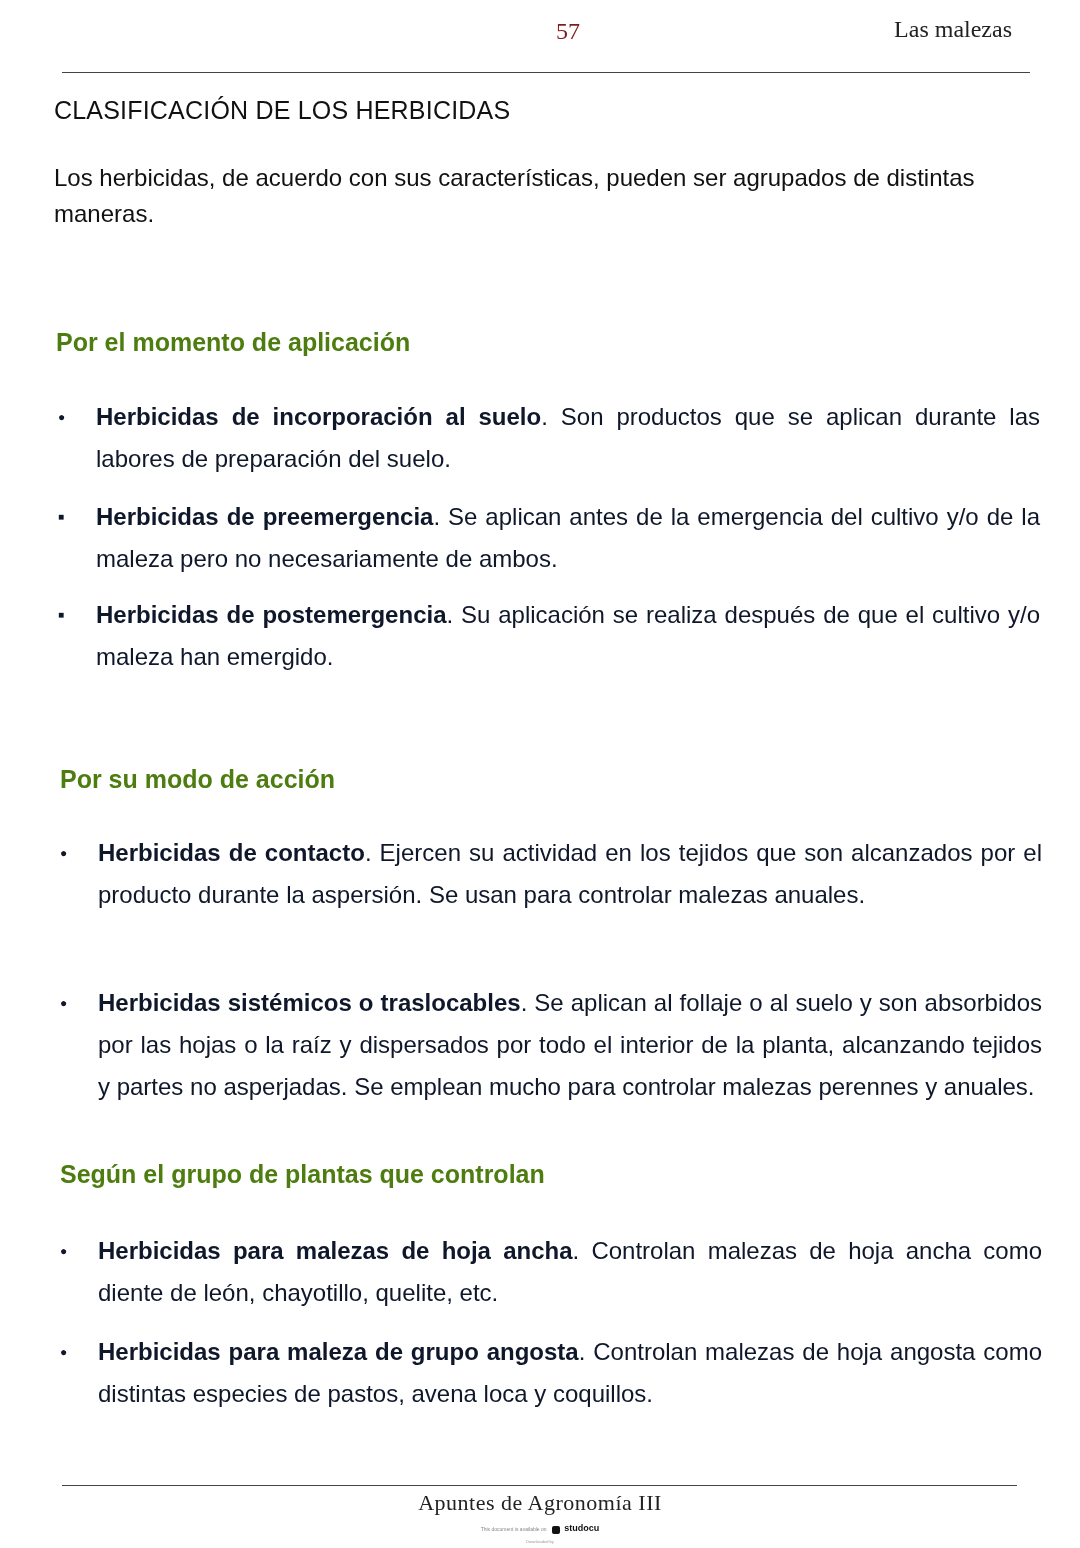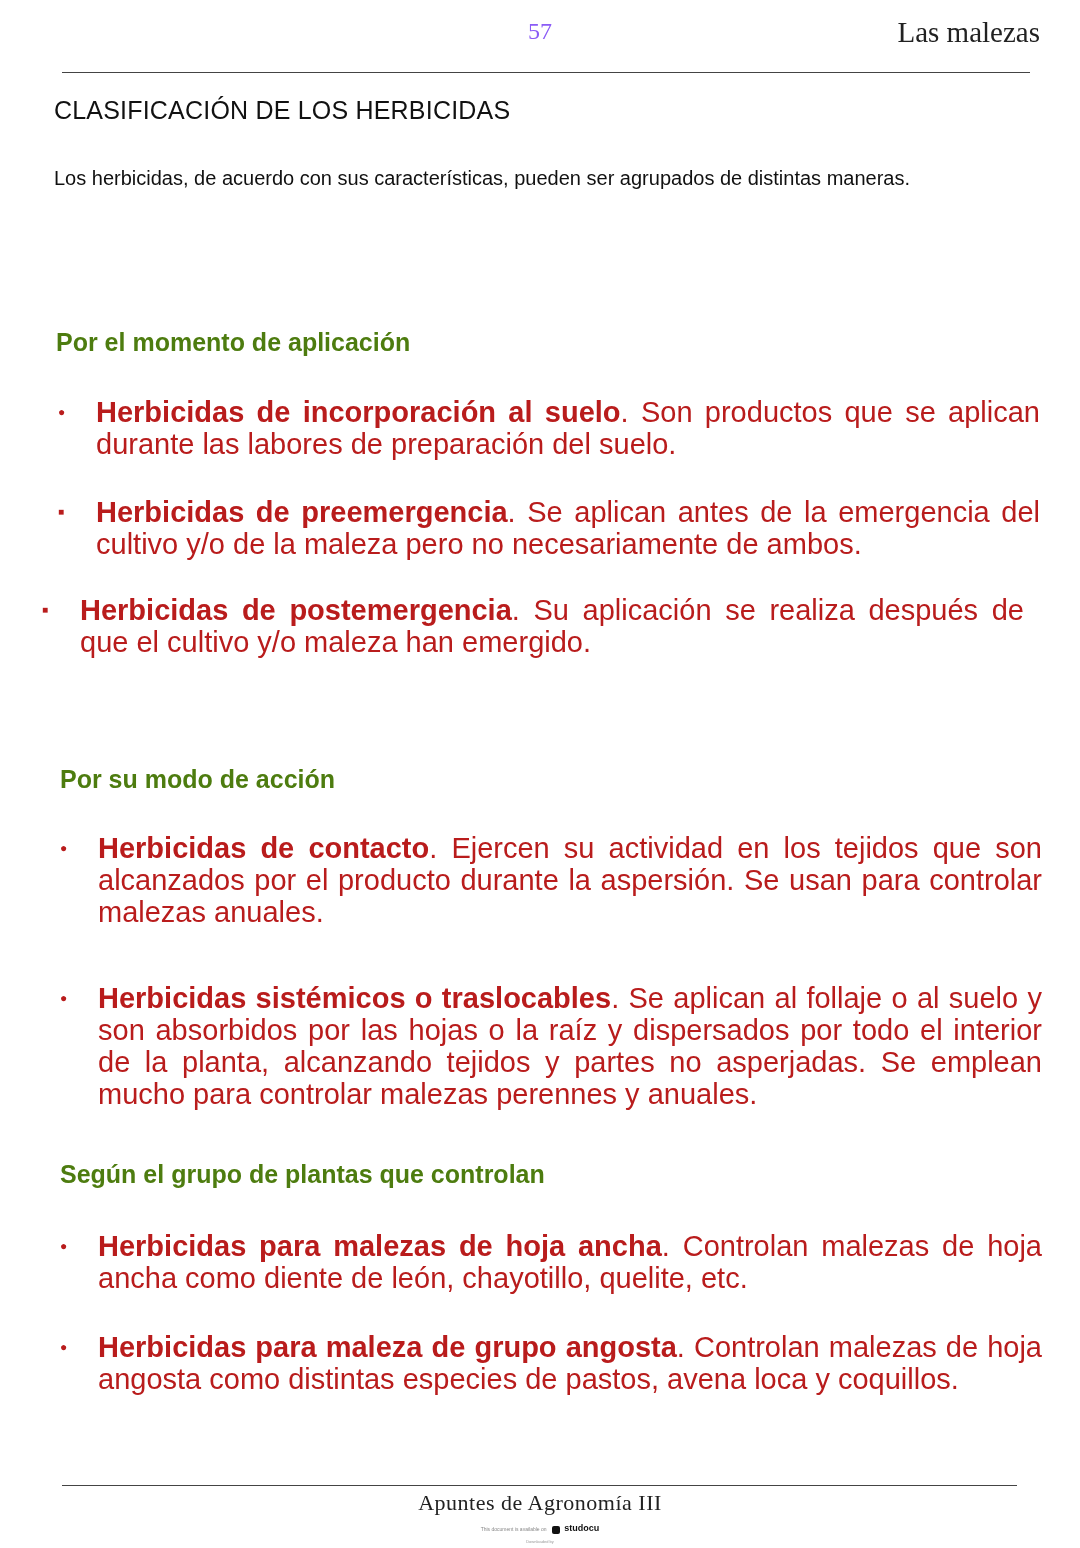"57" .header-page { color: #8b5cf6 -> #7f1d1d; left: 528px -> 556px }
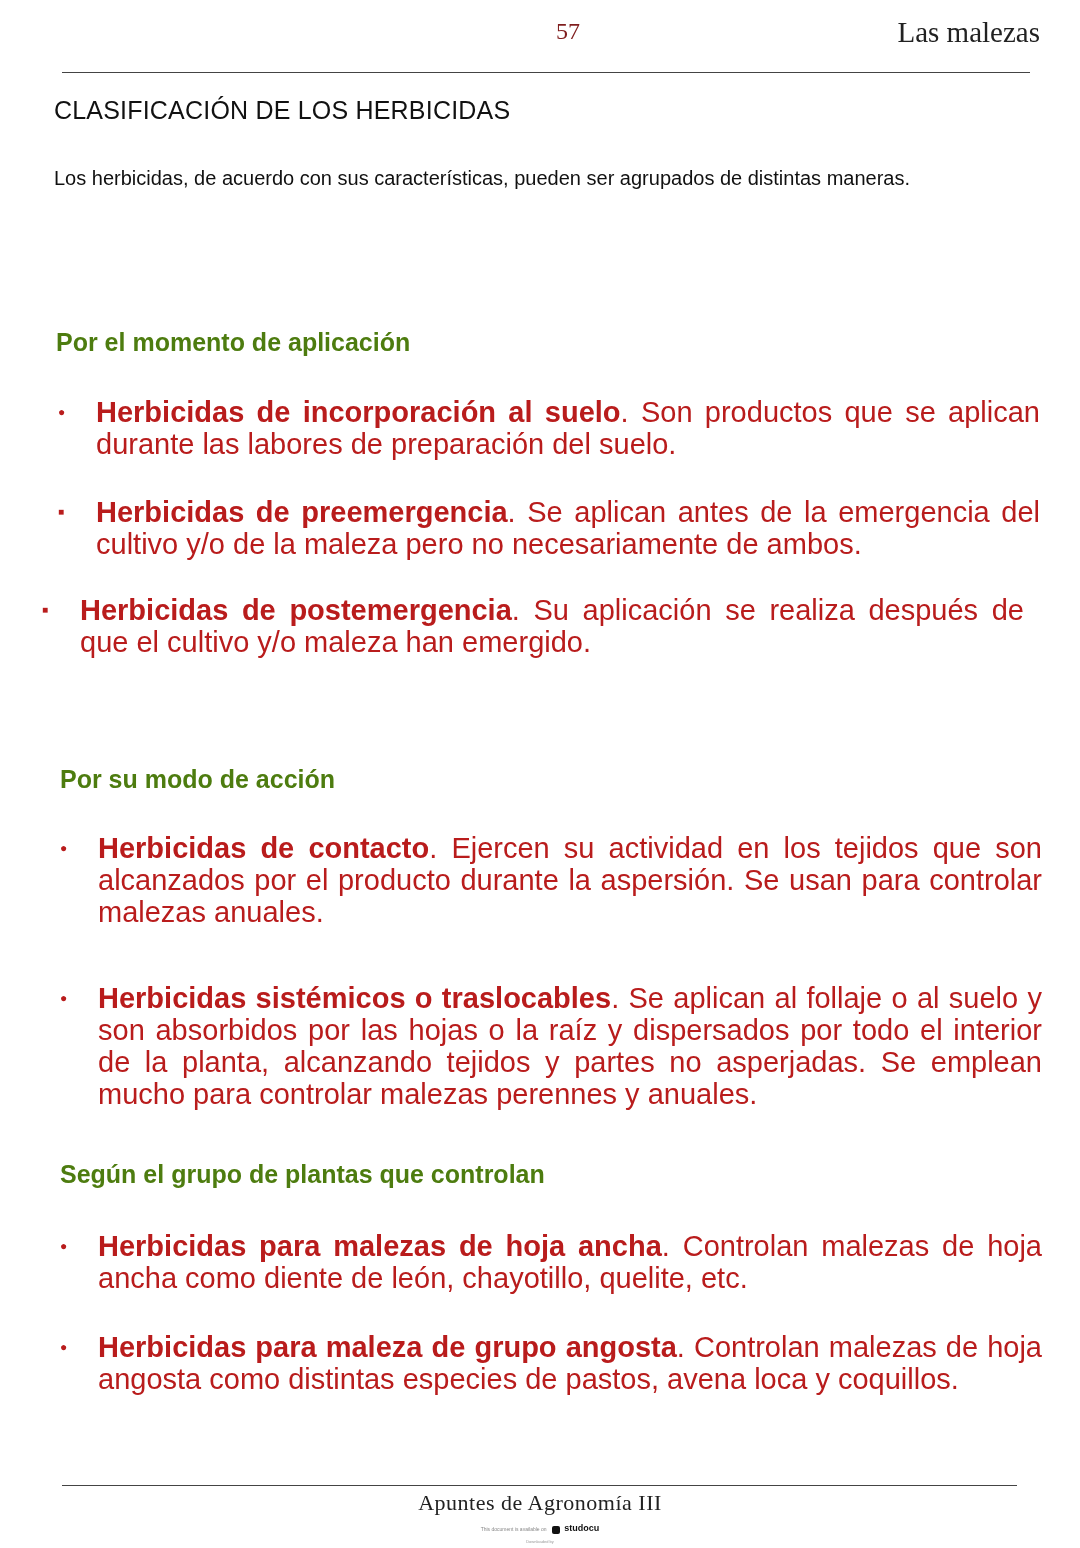"Las malezas" .header-title { font-size: 29px -> 24px; right: 40px -> 68px }
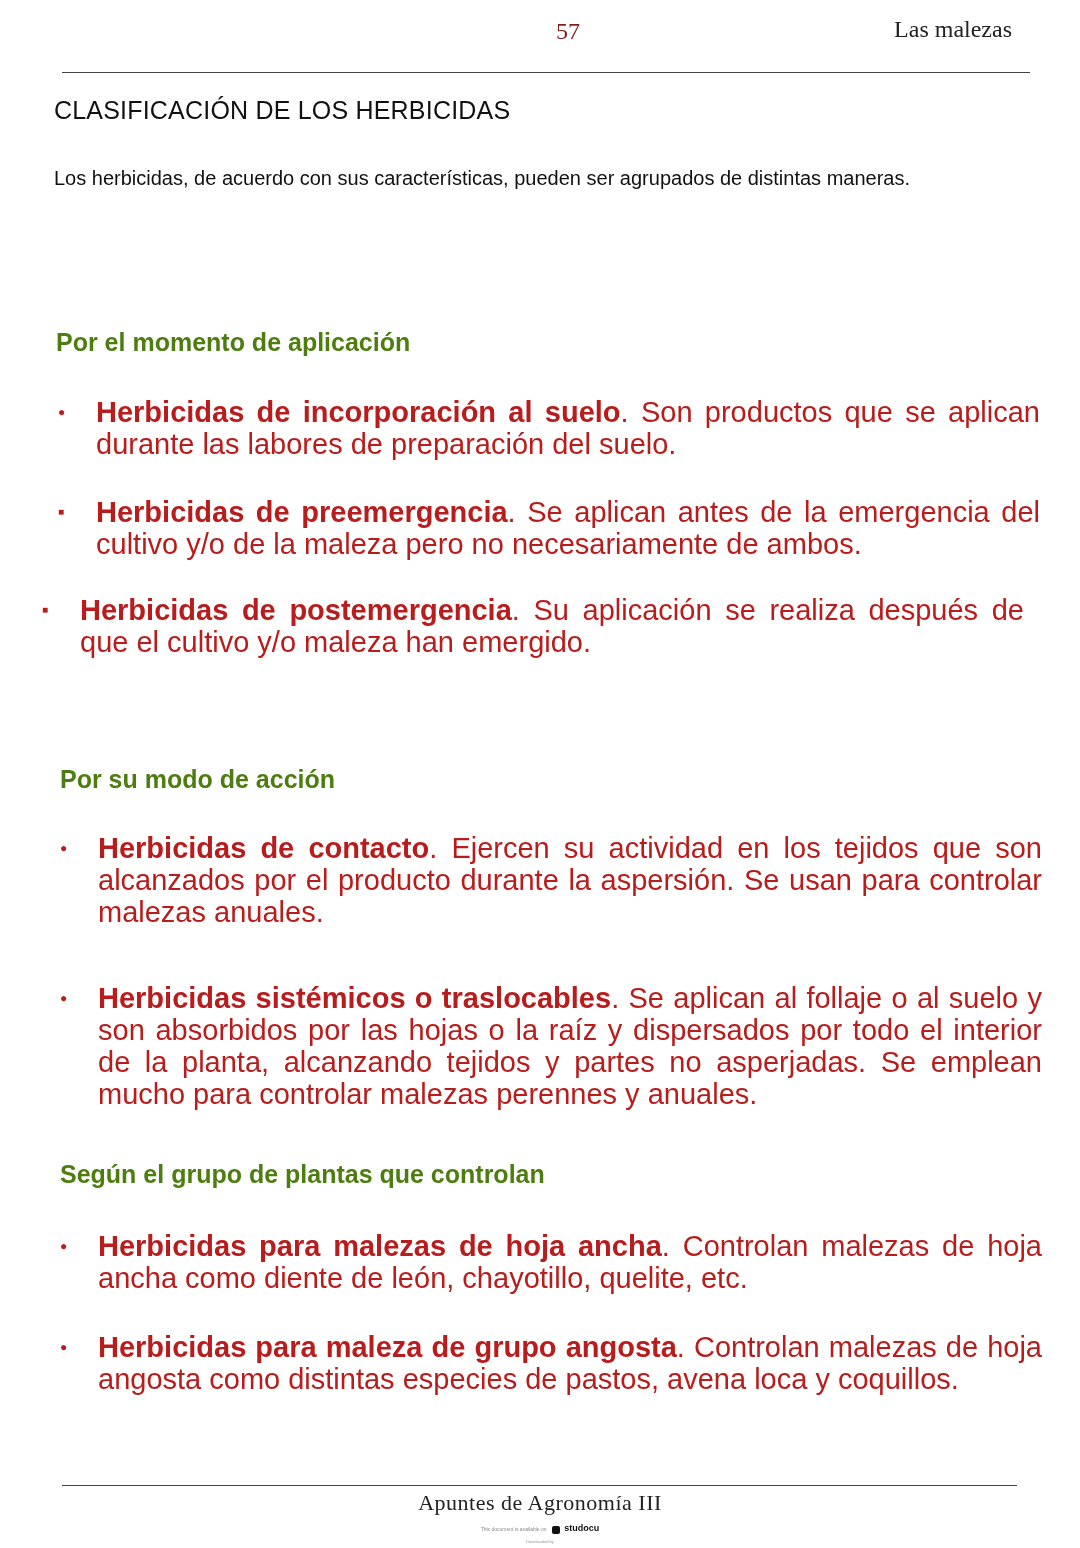"Los herbicidas, de acuerdo con" .intro { font-size: 20px -> 24px }
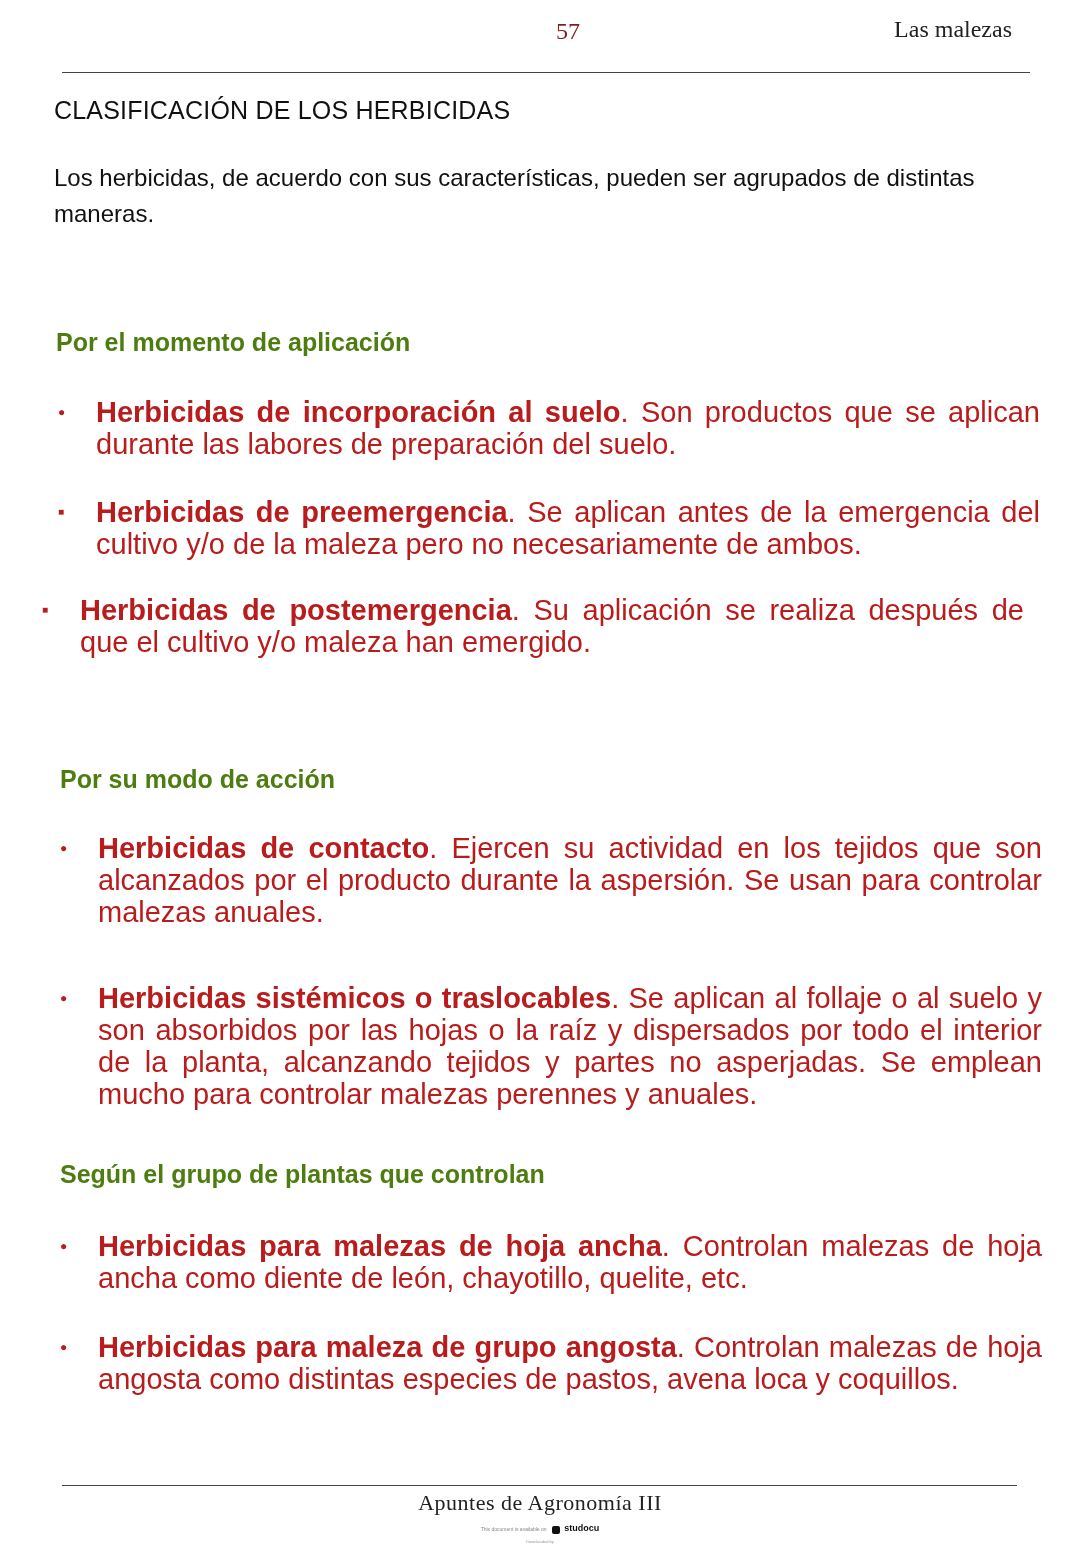"Herbicidas de incorporación al suelo." .item { color: #b91c1c -> #0f172a; font-size: 29px -> 24px; line-height: 32px -> 42px }
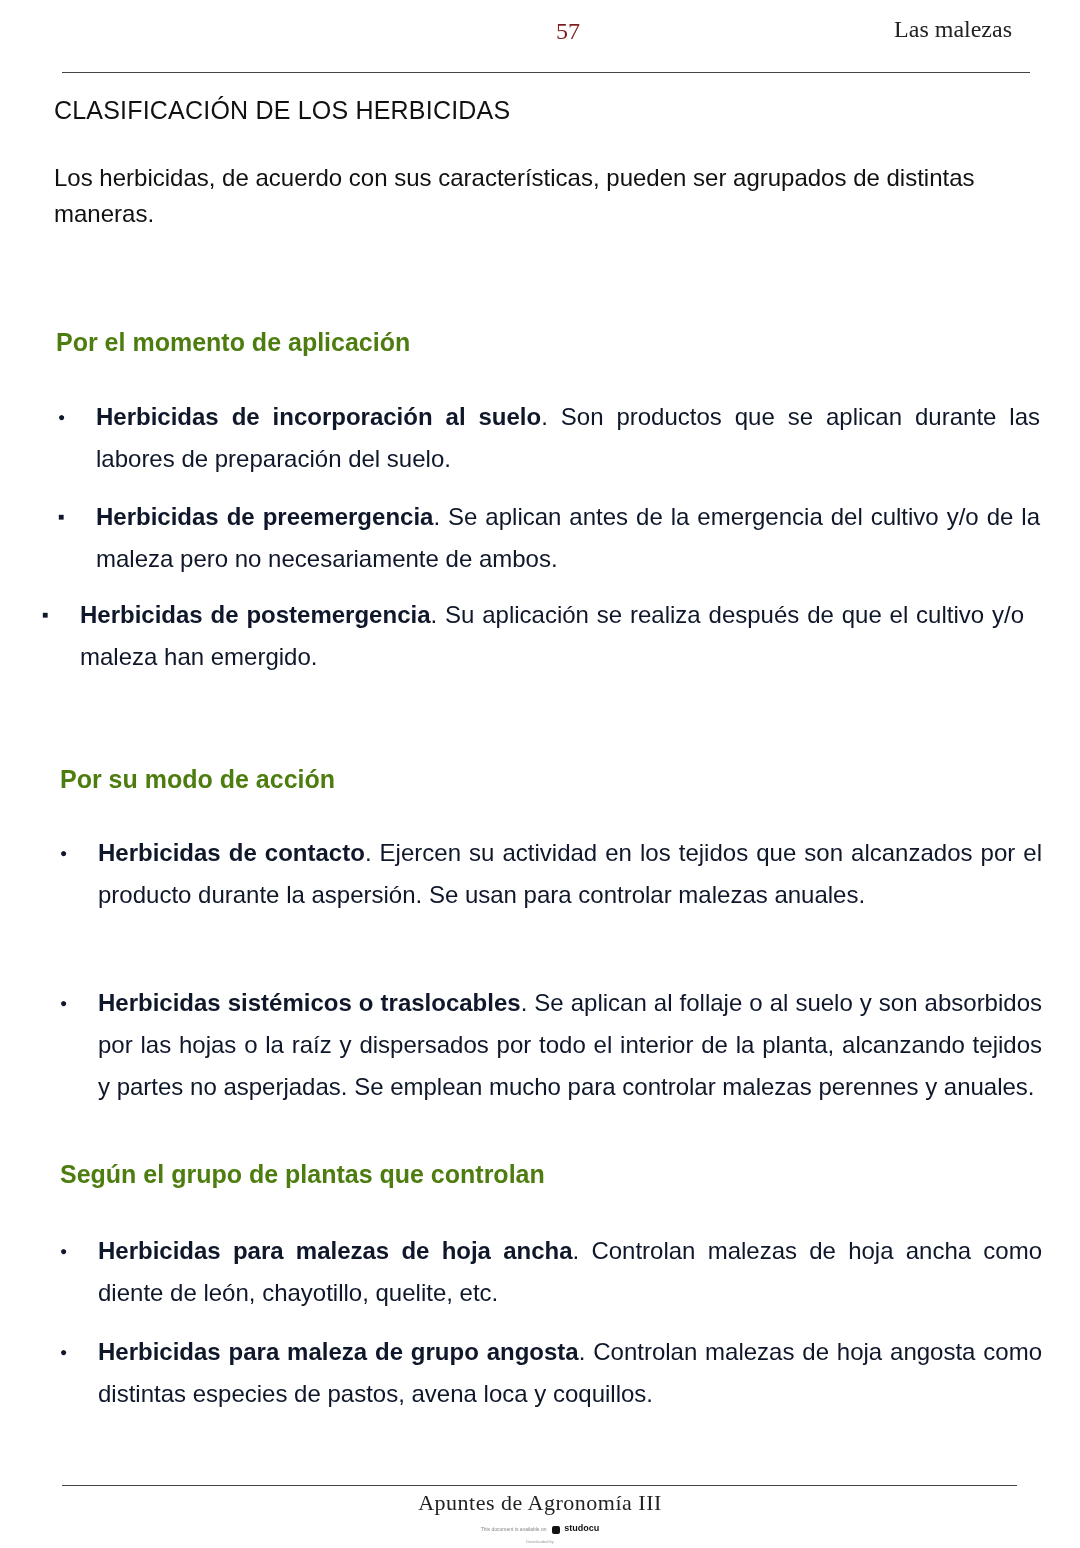"Herbicidas de postemergencia. Su" div.item { left: 80px -> 96px }
